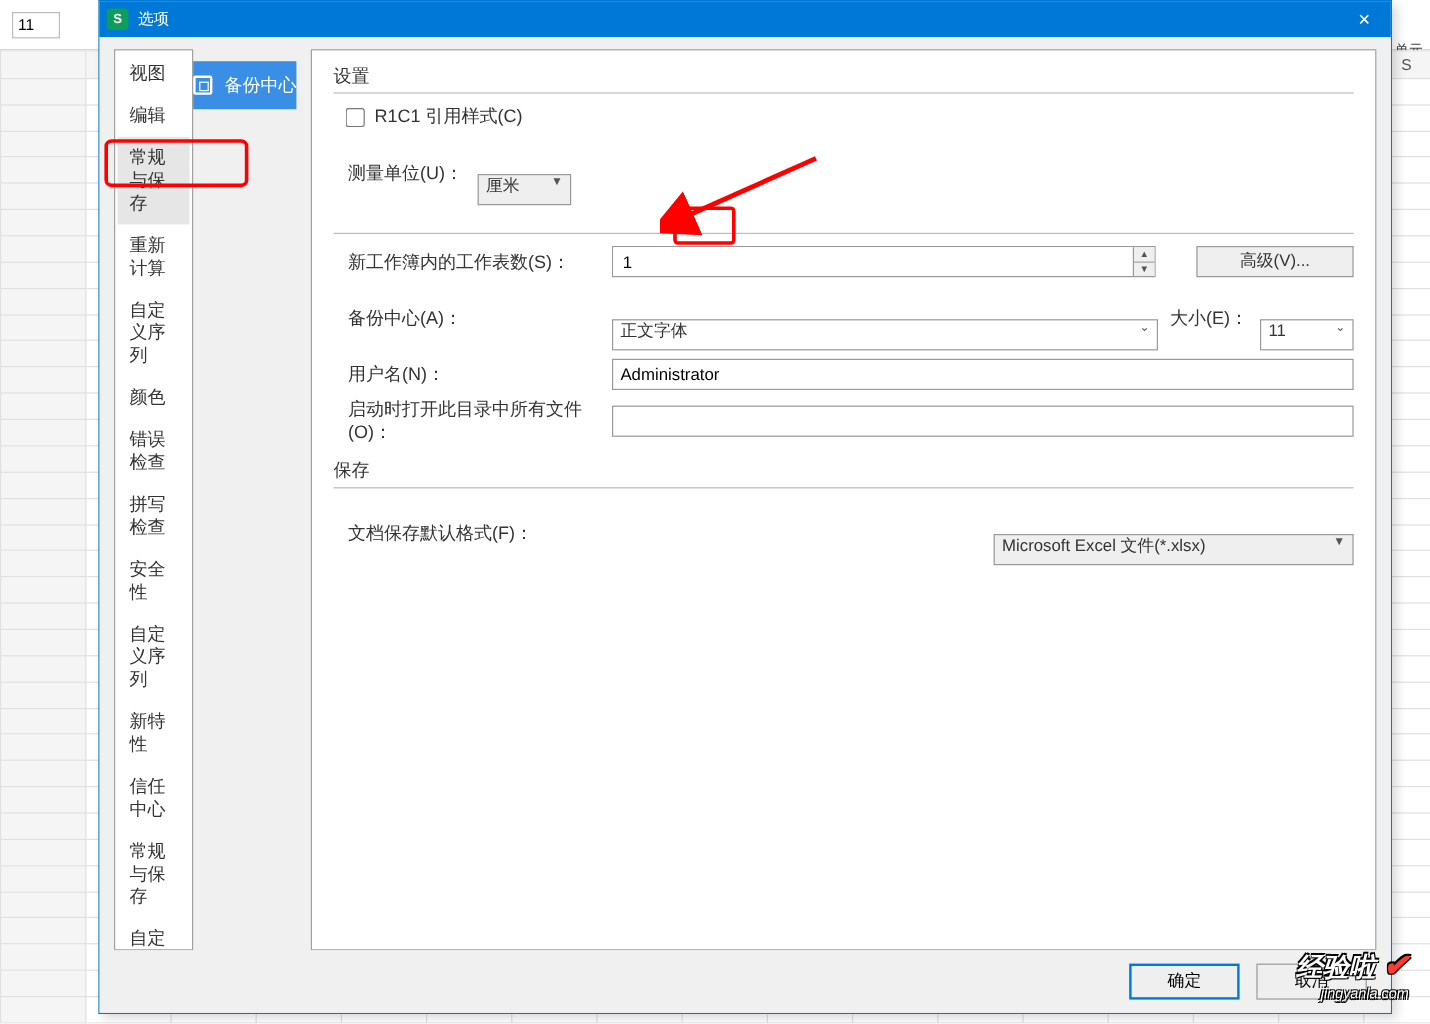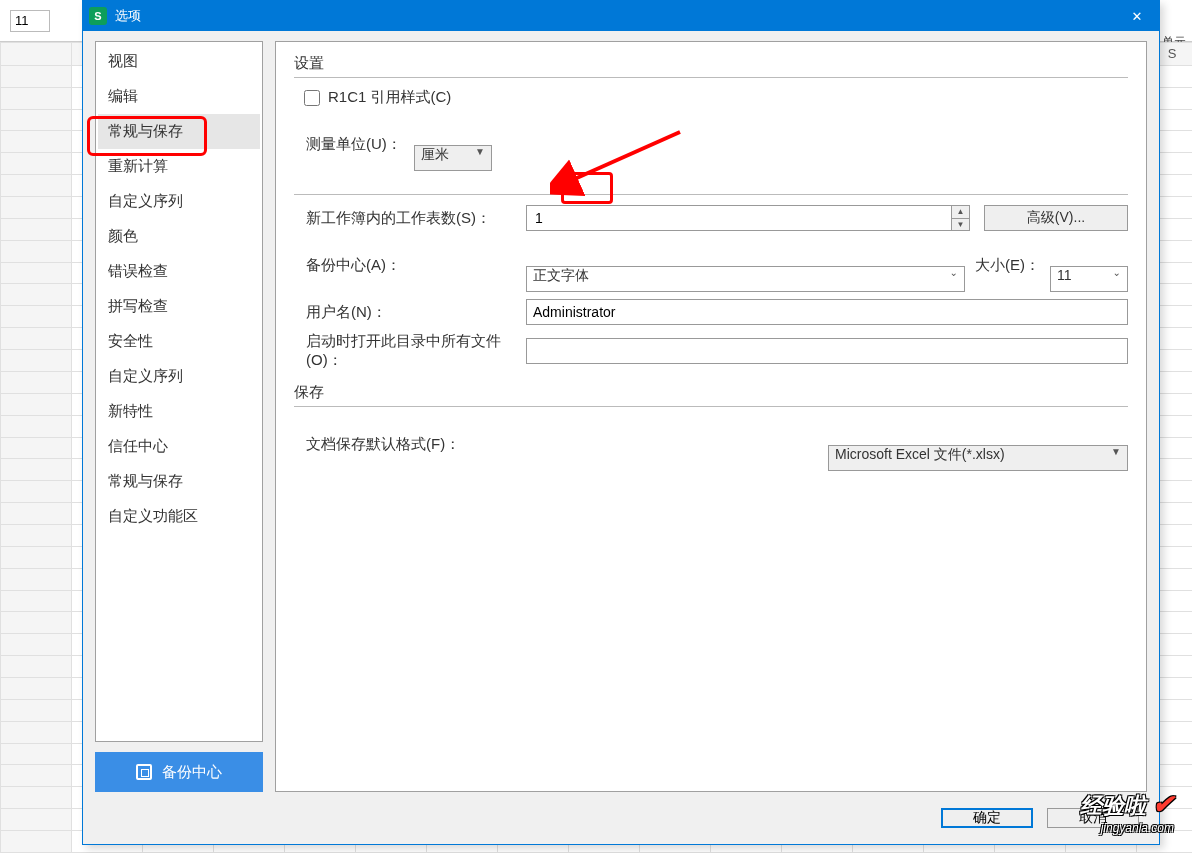"视图" .sidebar { flex-direction: column -> row; width: 168px -> 152px }
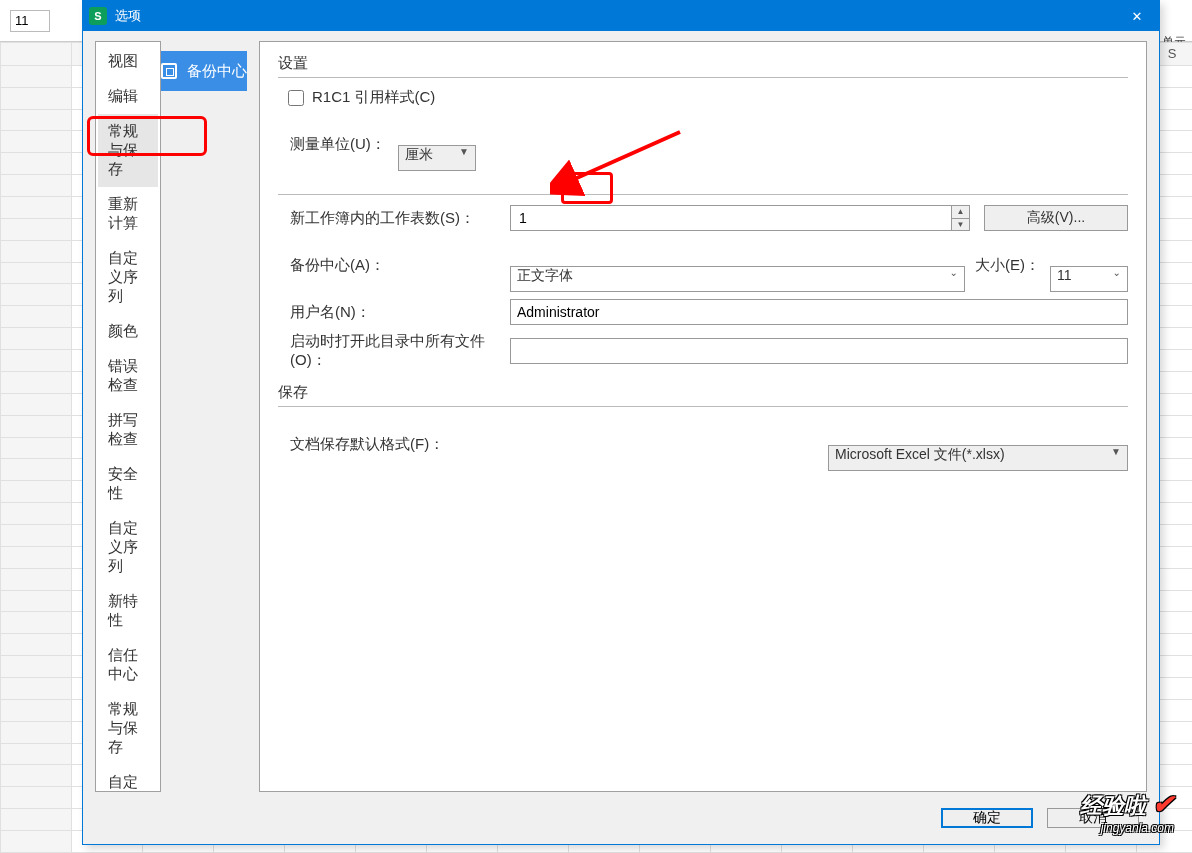"高级(V)..." .adv-btn { margin-left: 4px -> 24px; width: 144px -> 131px }
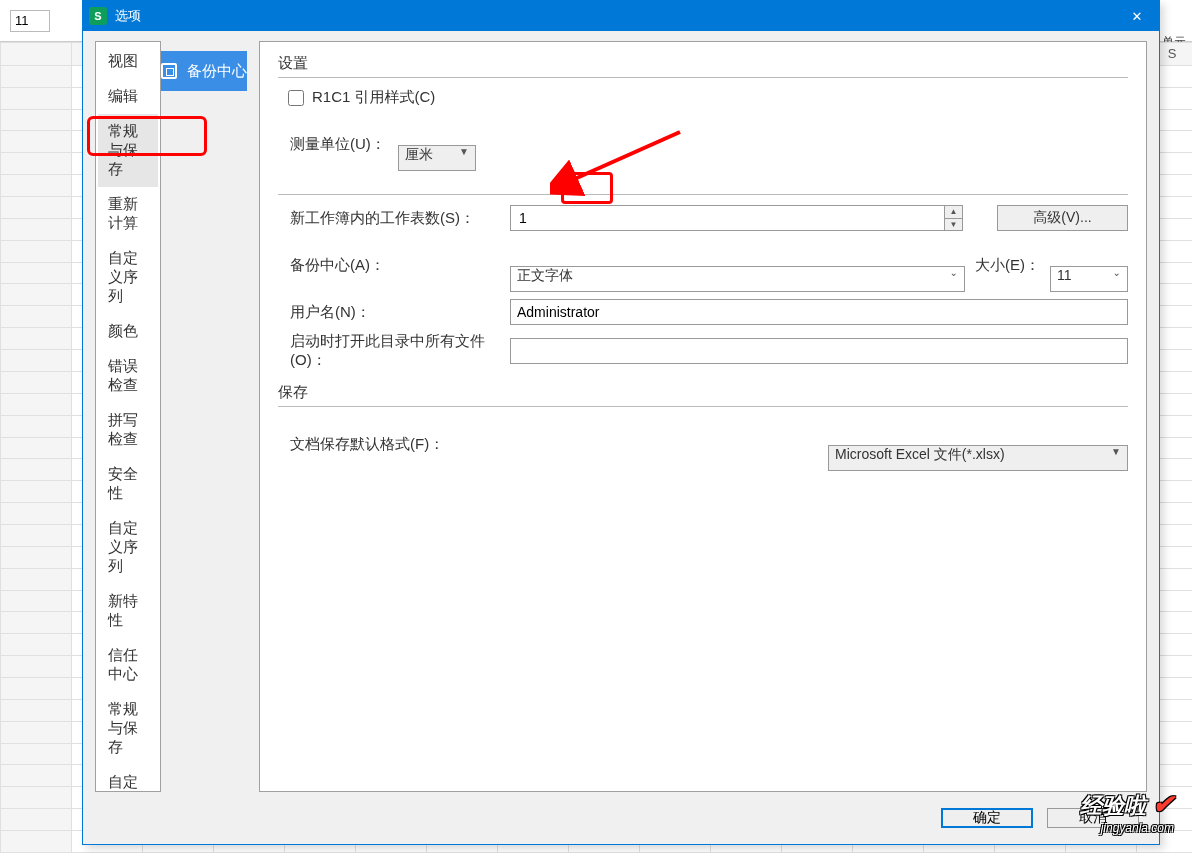"确定" .footer .btn { height: 20px -> 30px }
